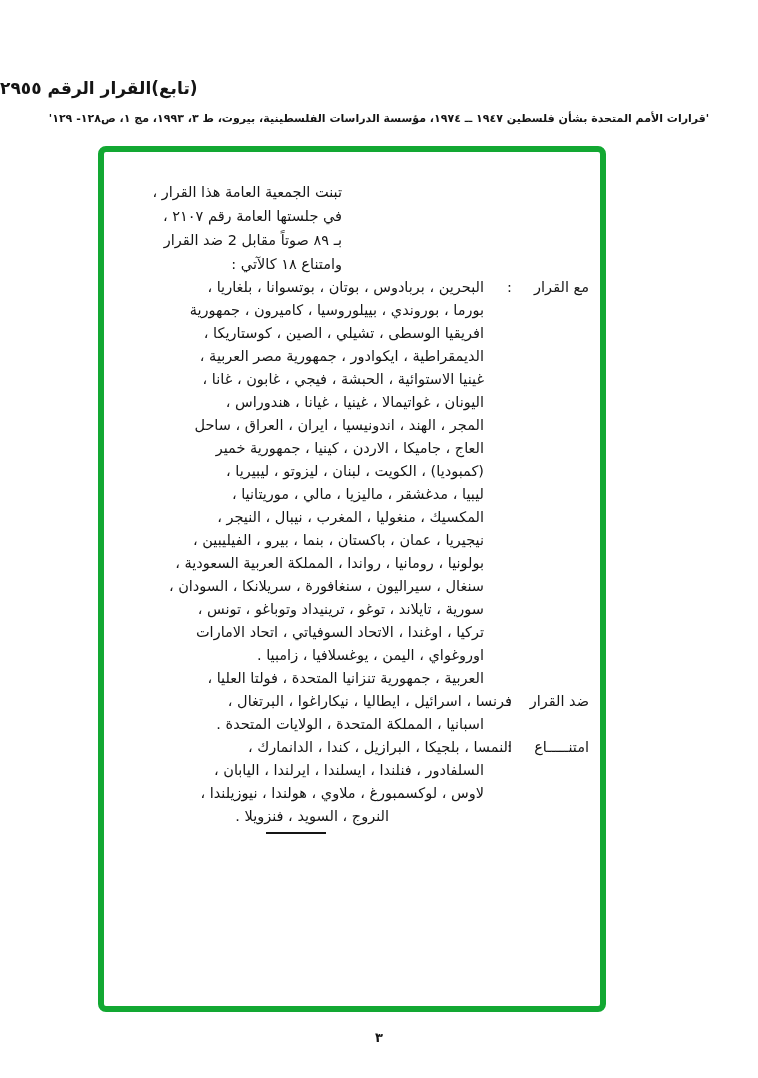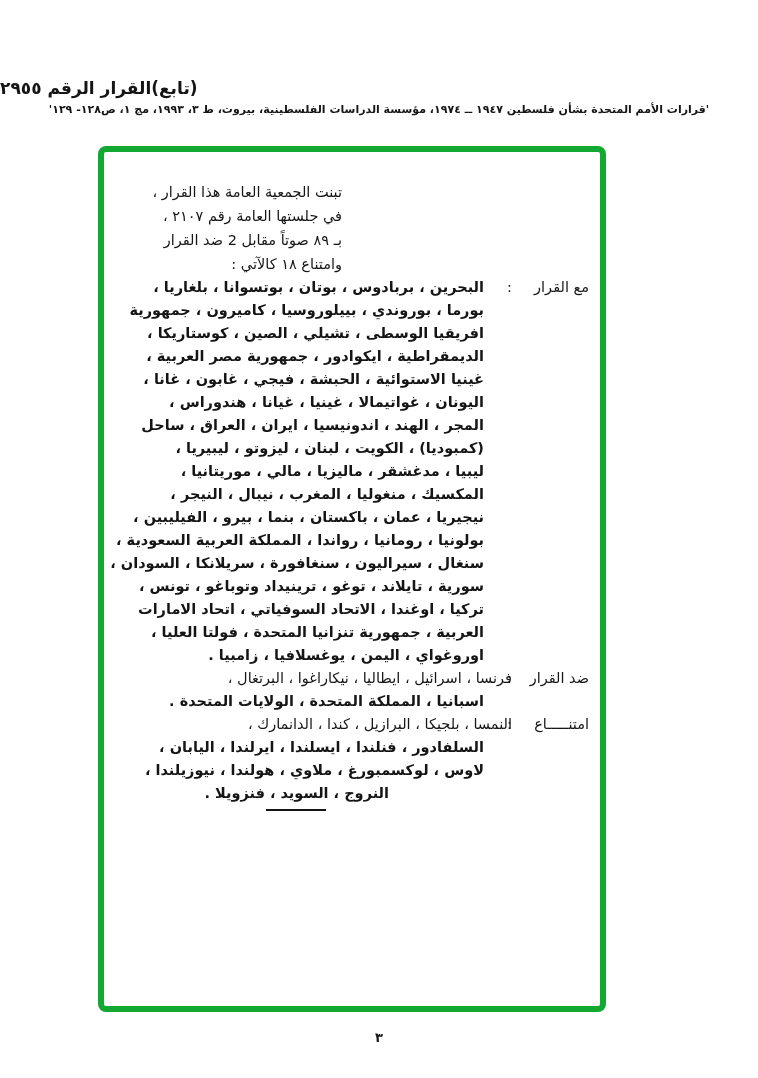"'قرارات الأمم المتحدة بشأن فلسطين" .footnote { top: 103px -> 112px }
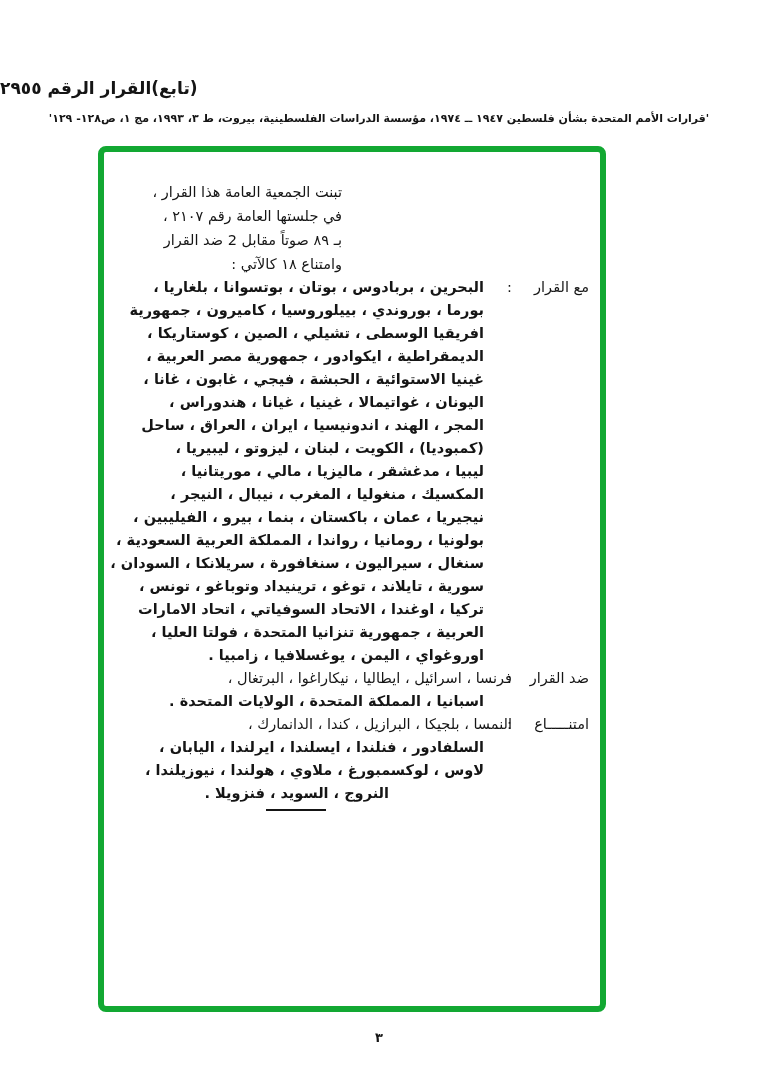"البحرين ، بربادوس ، بوتان" .line.cont { font-weight: bold -> none }
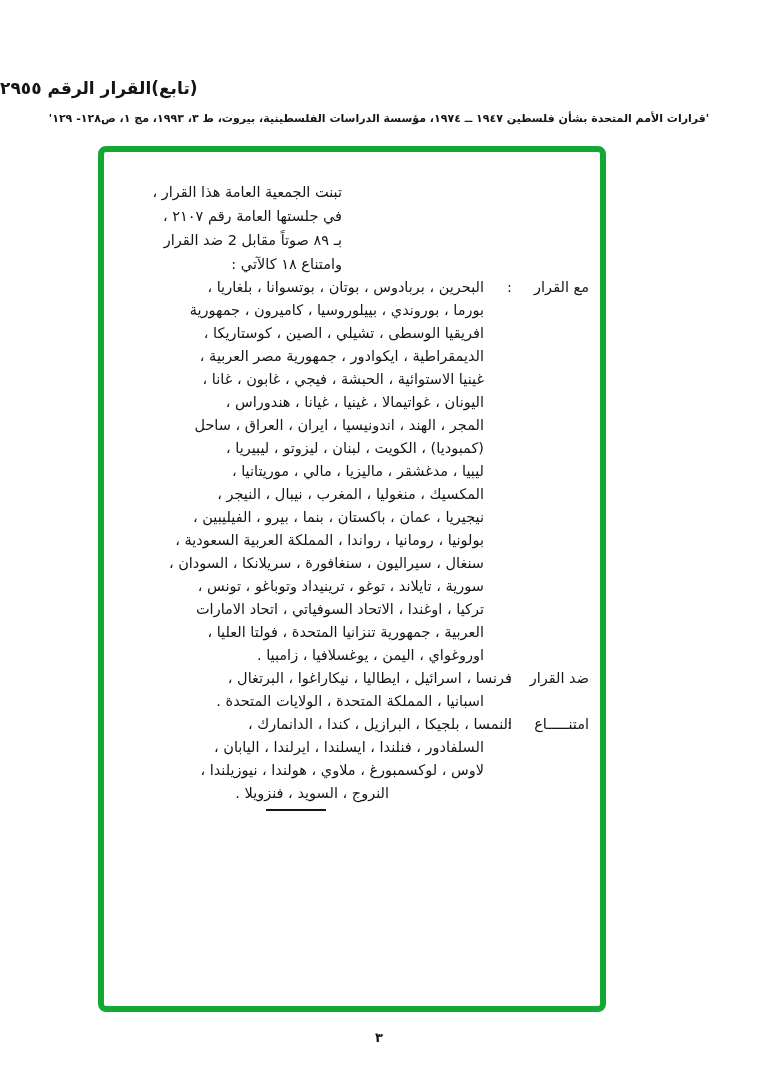"العاج ، جاميكا ، الاردن" div.line { html: none -> <div>العاج ، جاميكا ، الاردن ، كينيا ، جمهورية خمير</div> }
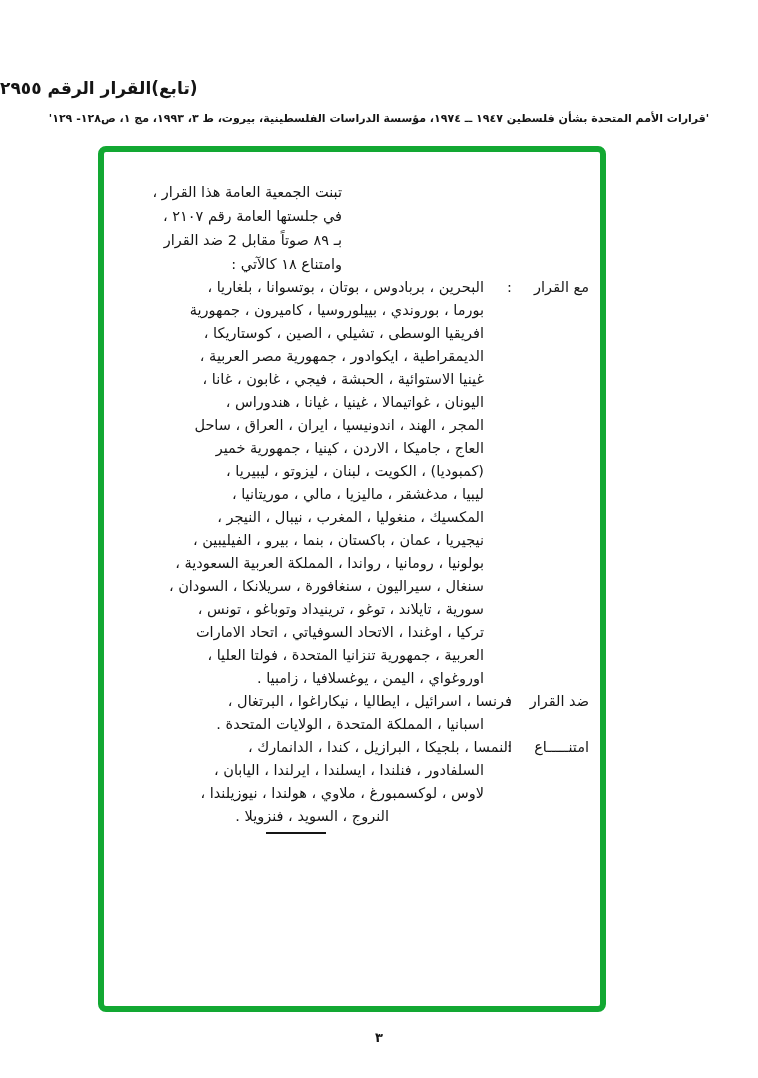"العربية ، جمهورية تنزانيا المتحدة" div.line { order: before "اوروغواي ، اليمن ، يوغسلافيا" -> after "اوروغواي ، اليمن ، يوغسلافيا" }
